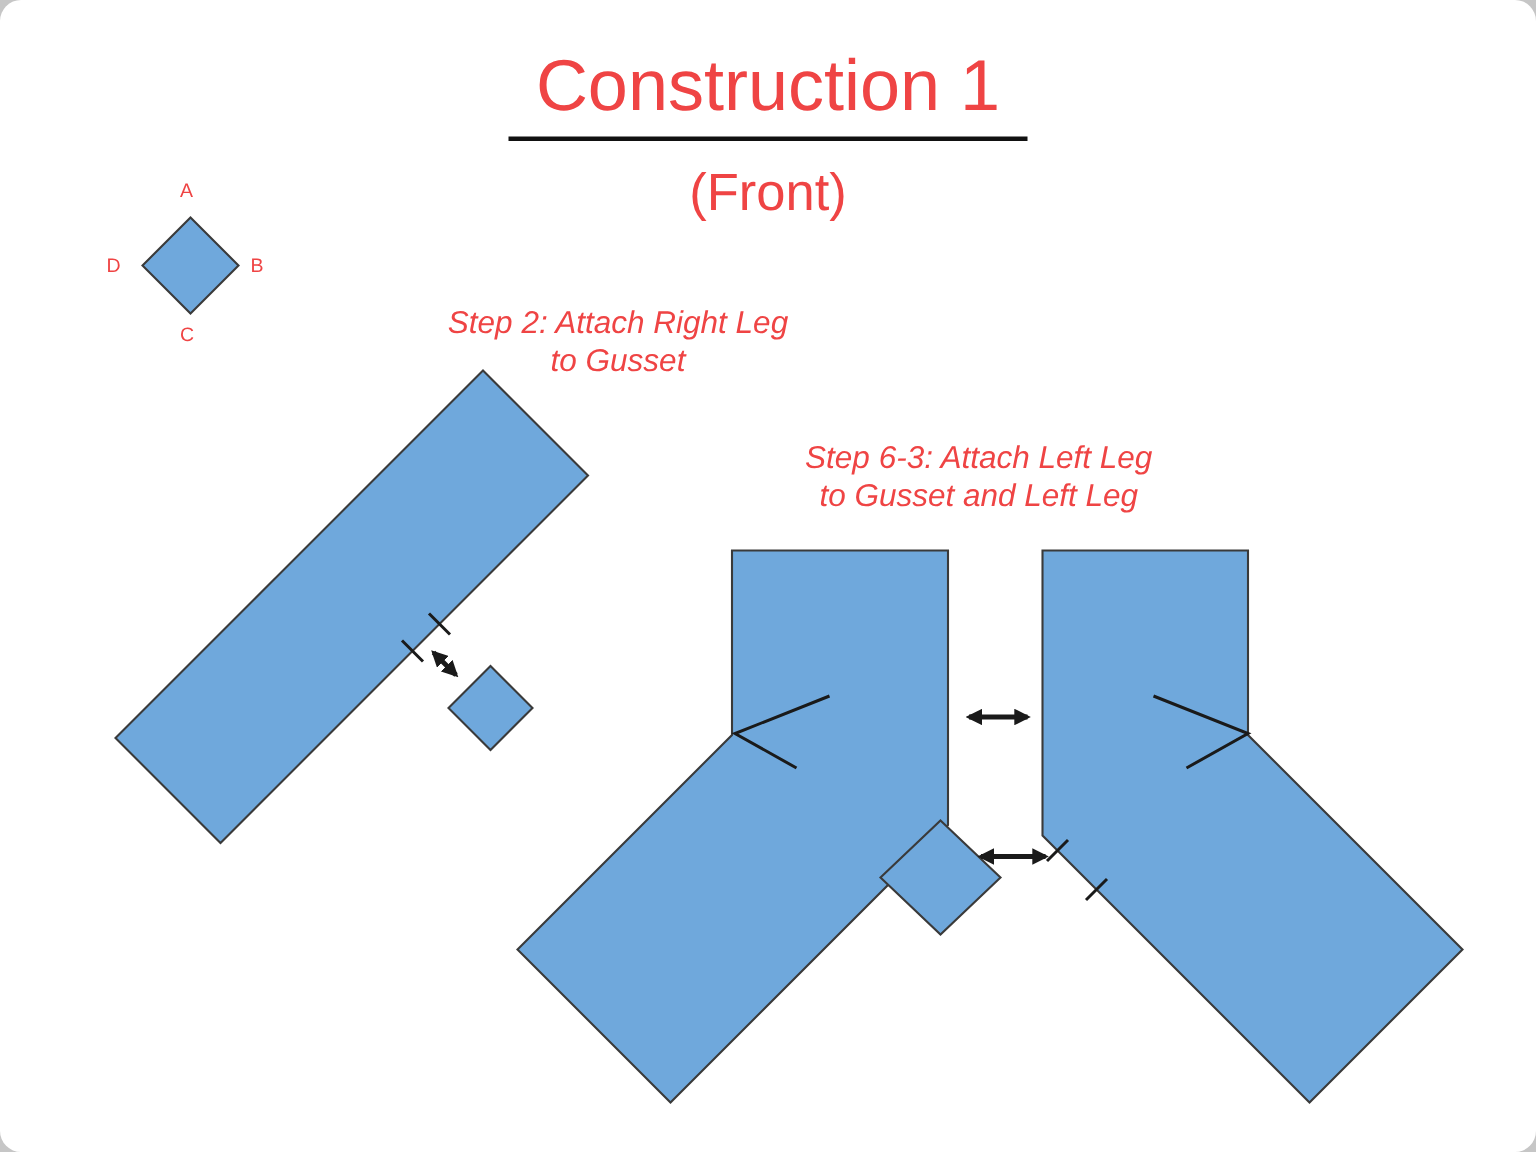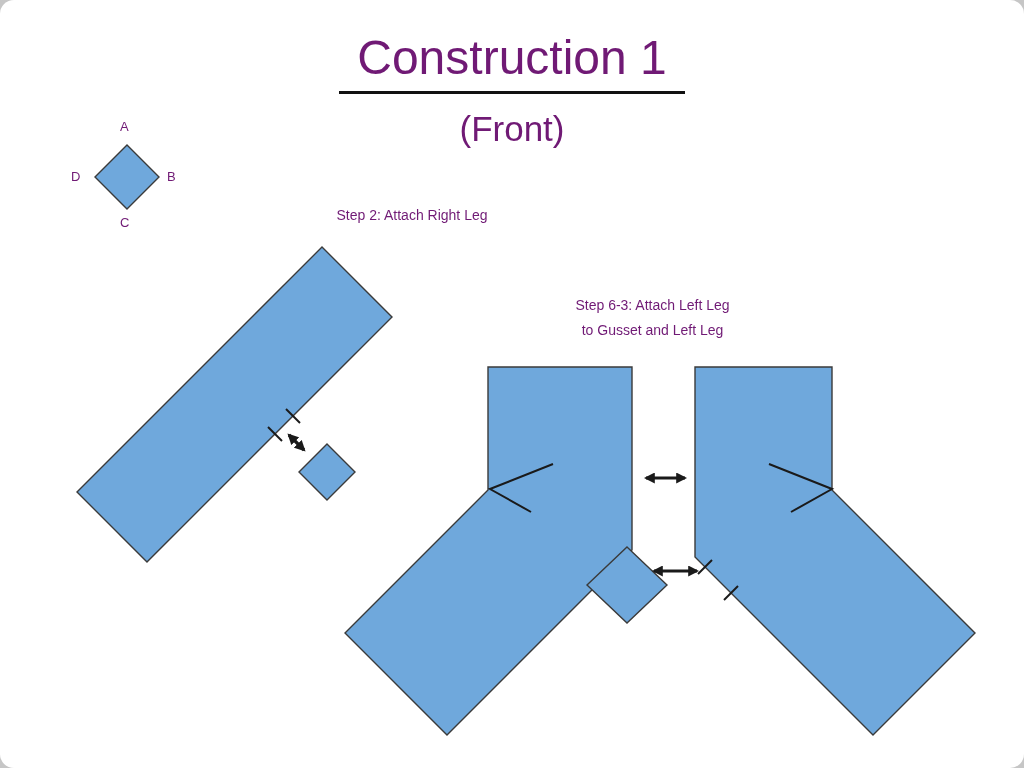"Construction 1" .txt { color: #701a75 -> #ef4444 }
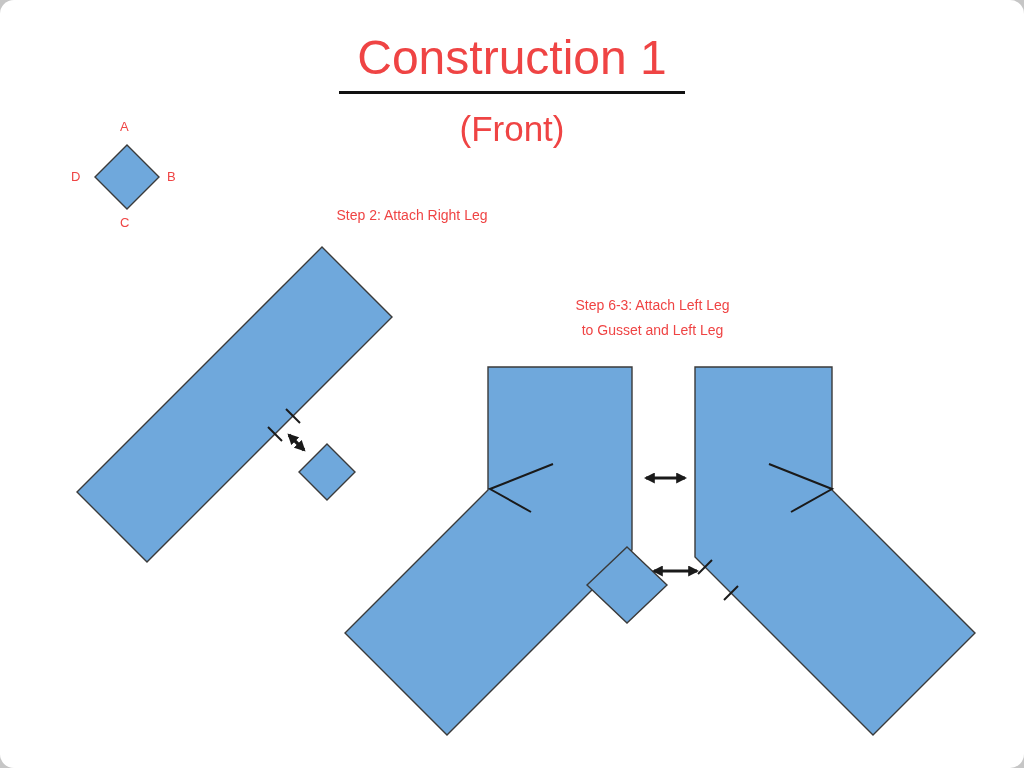"Step 2: Attach Right Leg" .step-label { font-size: 14px -> 21px; font-style: none -> italic }
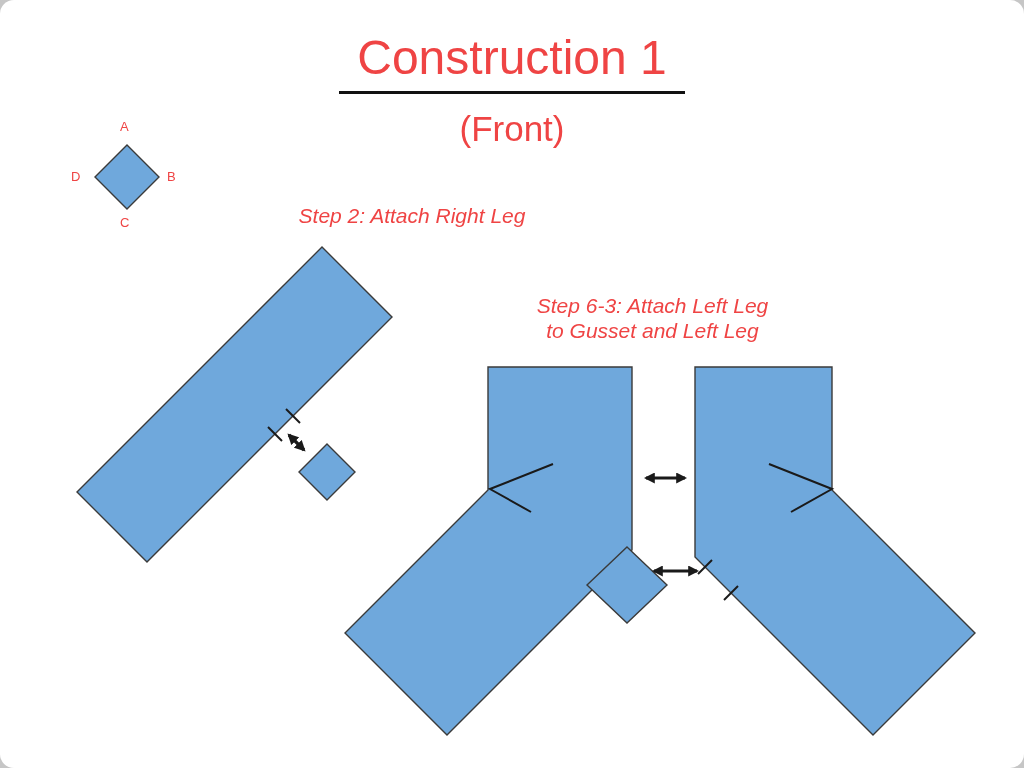"to Gusset" div { html: none -> <div>to Gusset</div> }
